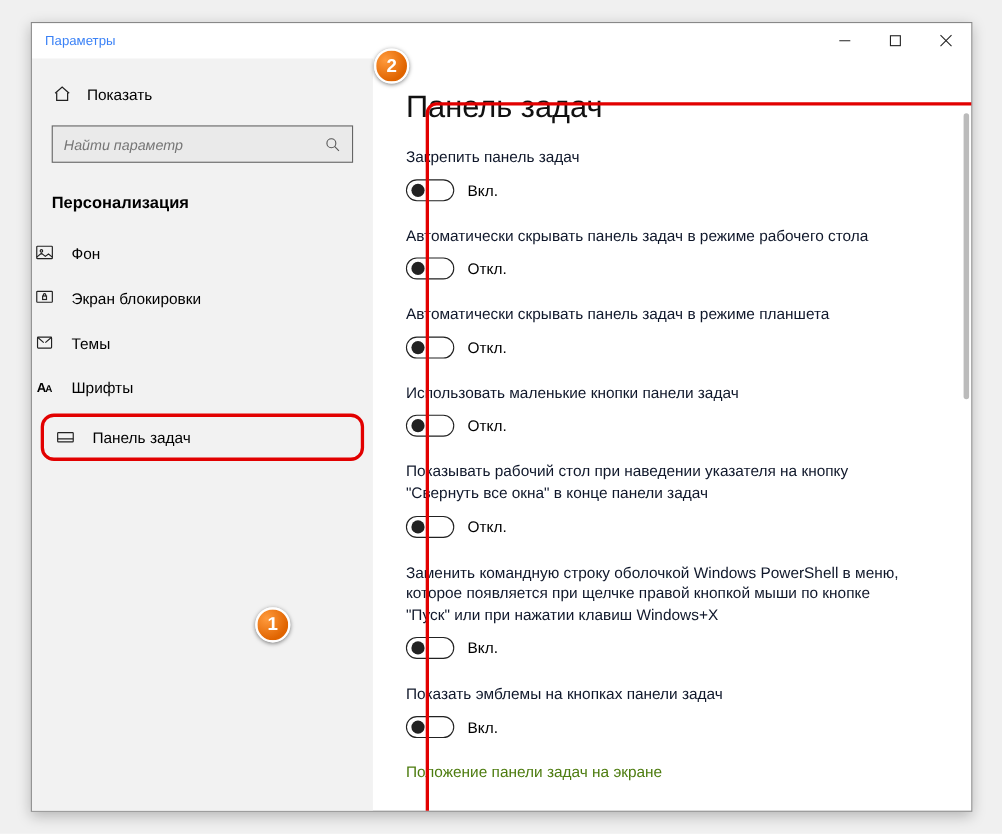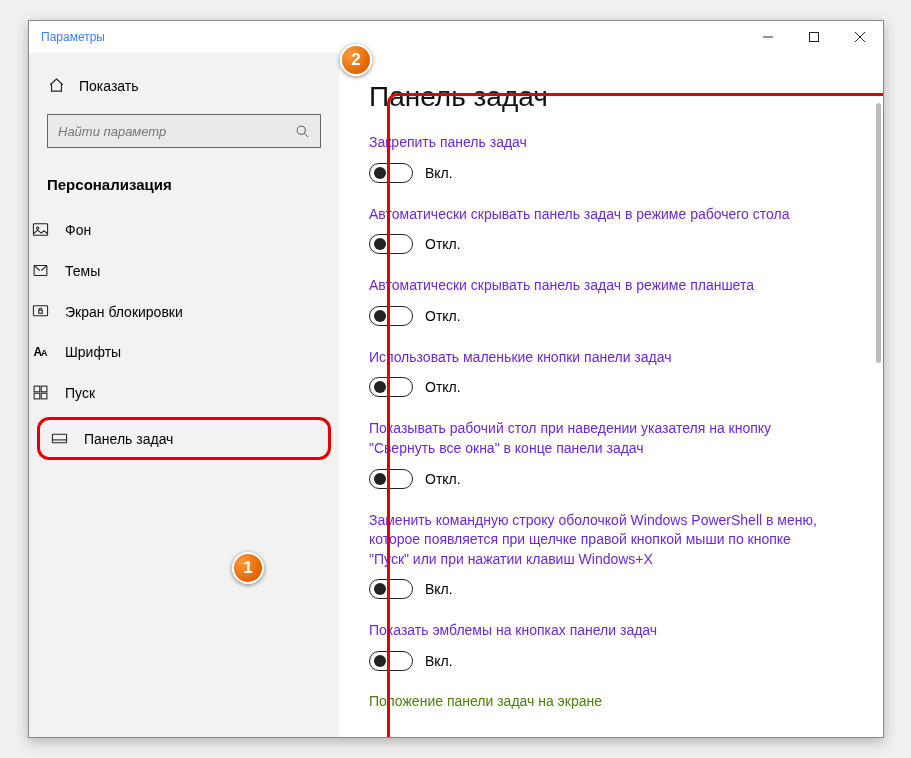"Закрепить панель задач" .setting-label { color: #6d28d9 -> #0f172a }
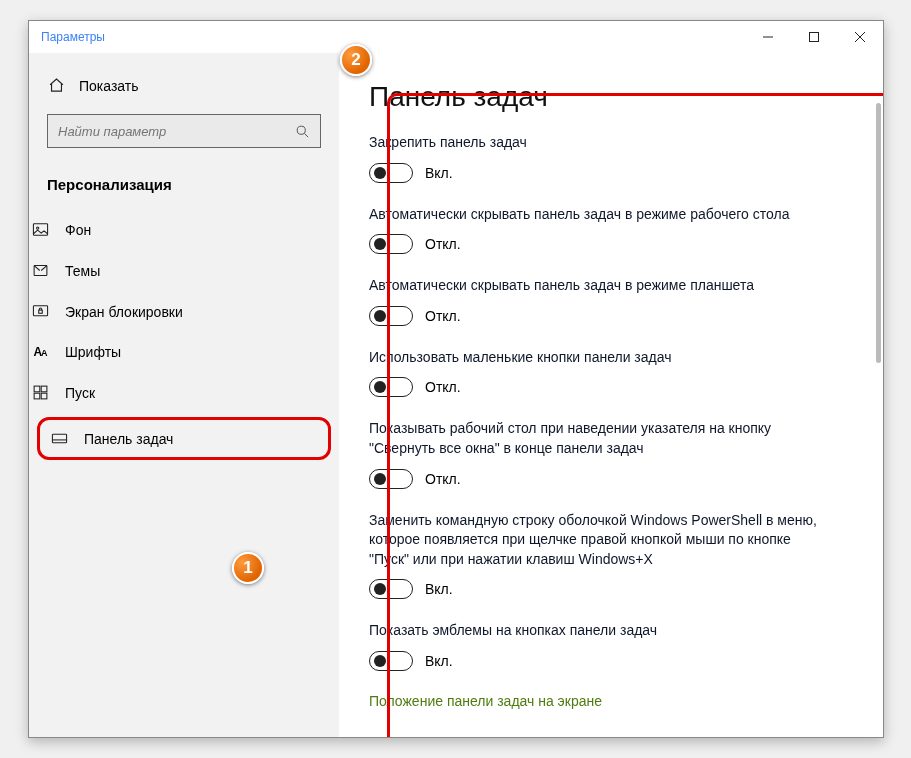"Темы" div.nav-item { order: before "Экран блокировки" -> after "Экран блокировки" }
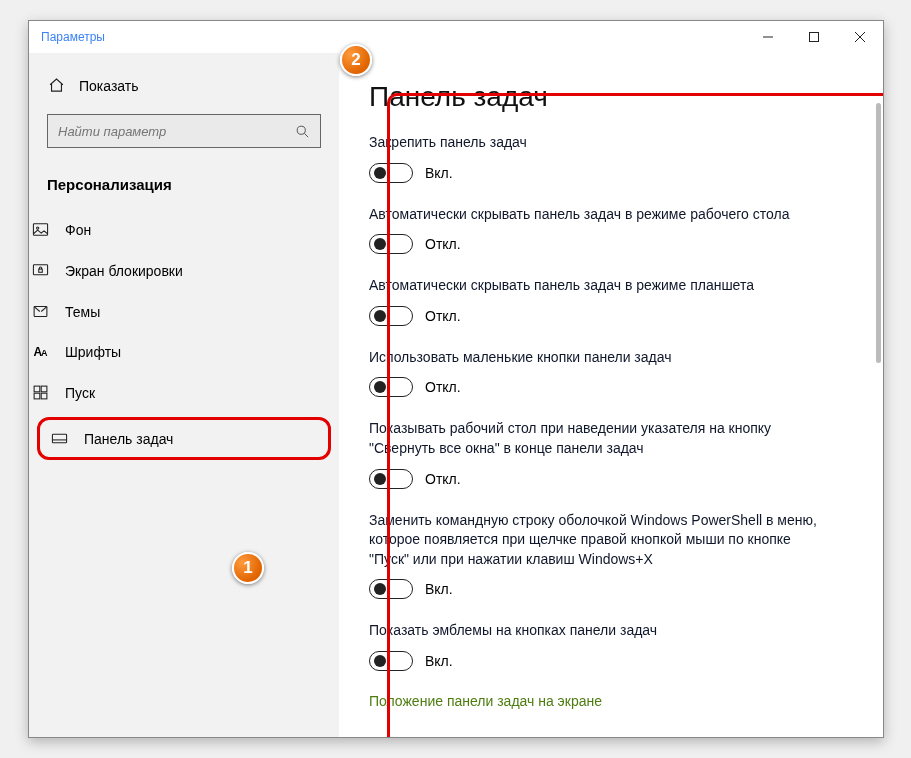"Пуск" div.nav-item { html: <div> <span> <svg> <rect></rect> <rect></rect> <rect></rect> <rect></rect> </svg> </span> <span>Пуск</span> </div> -> none }
